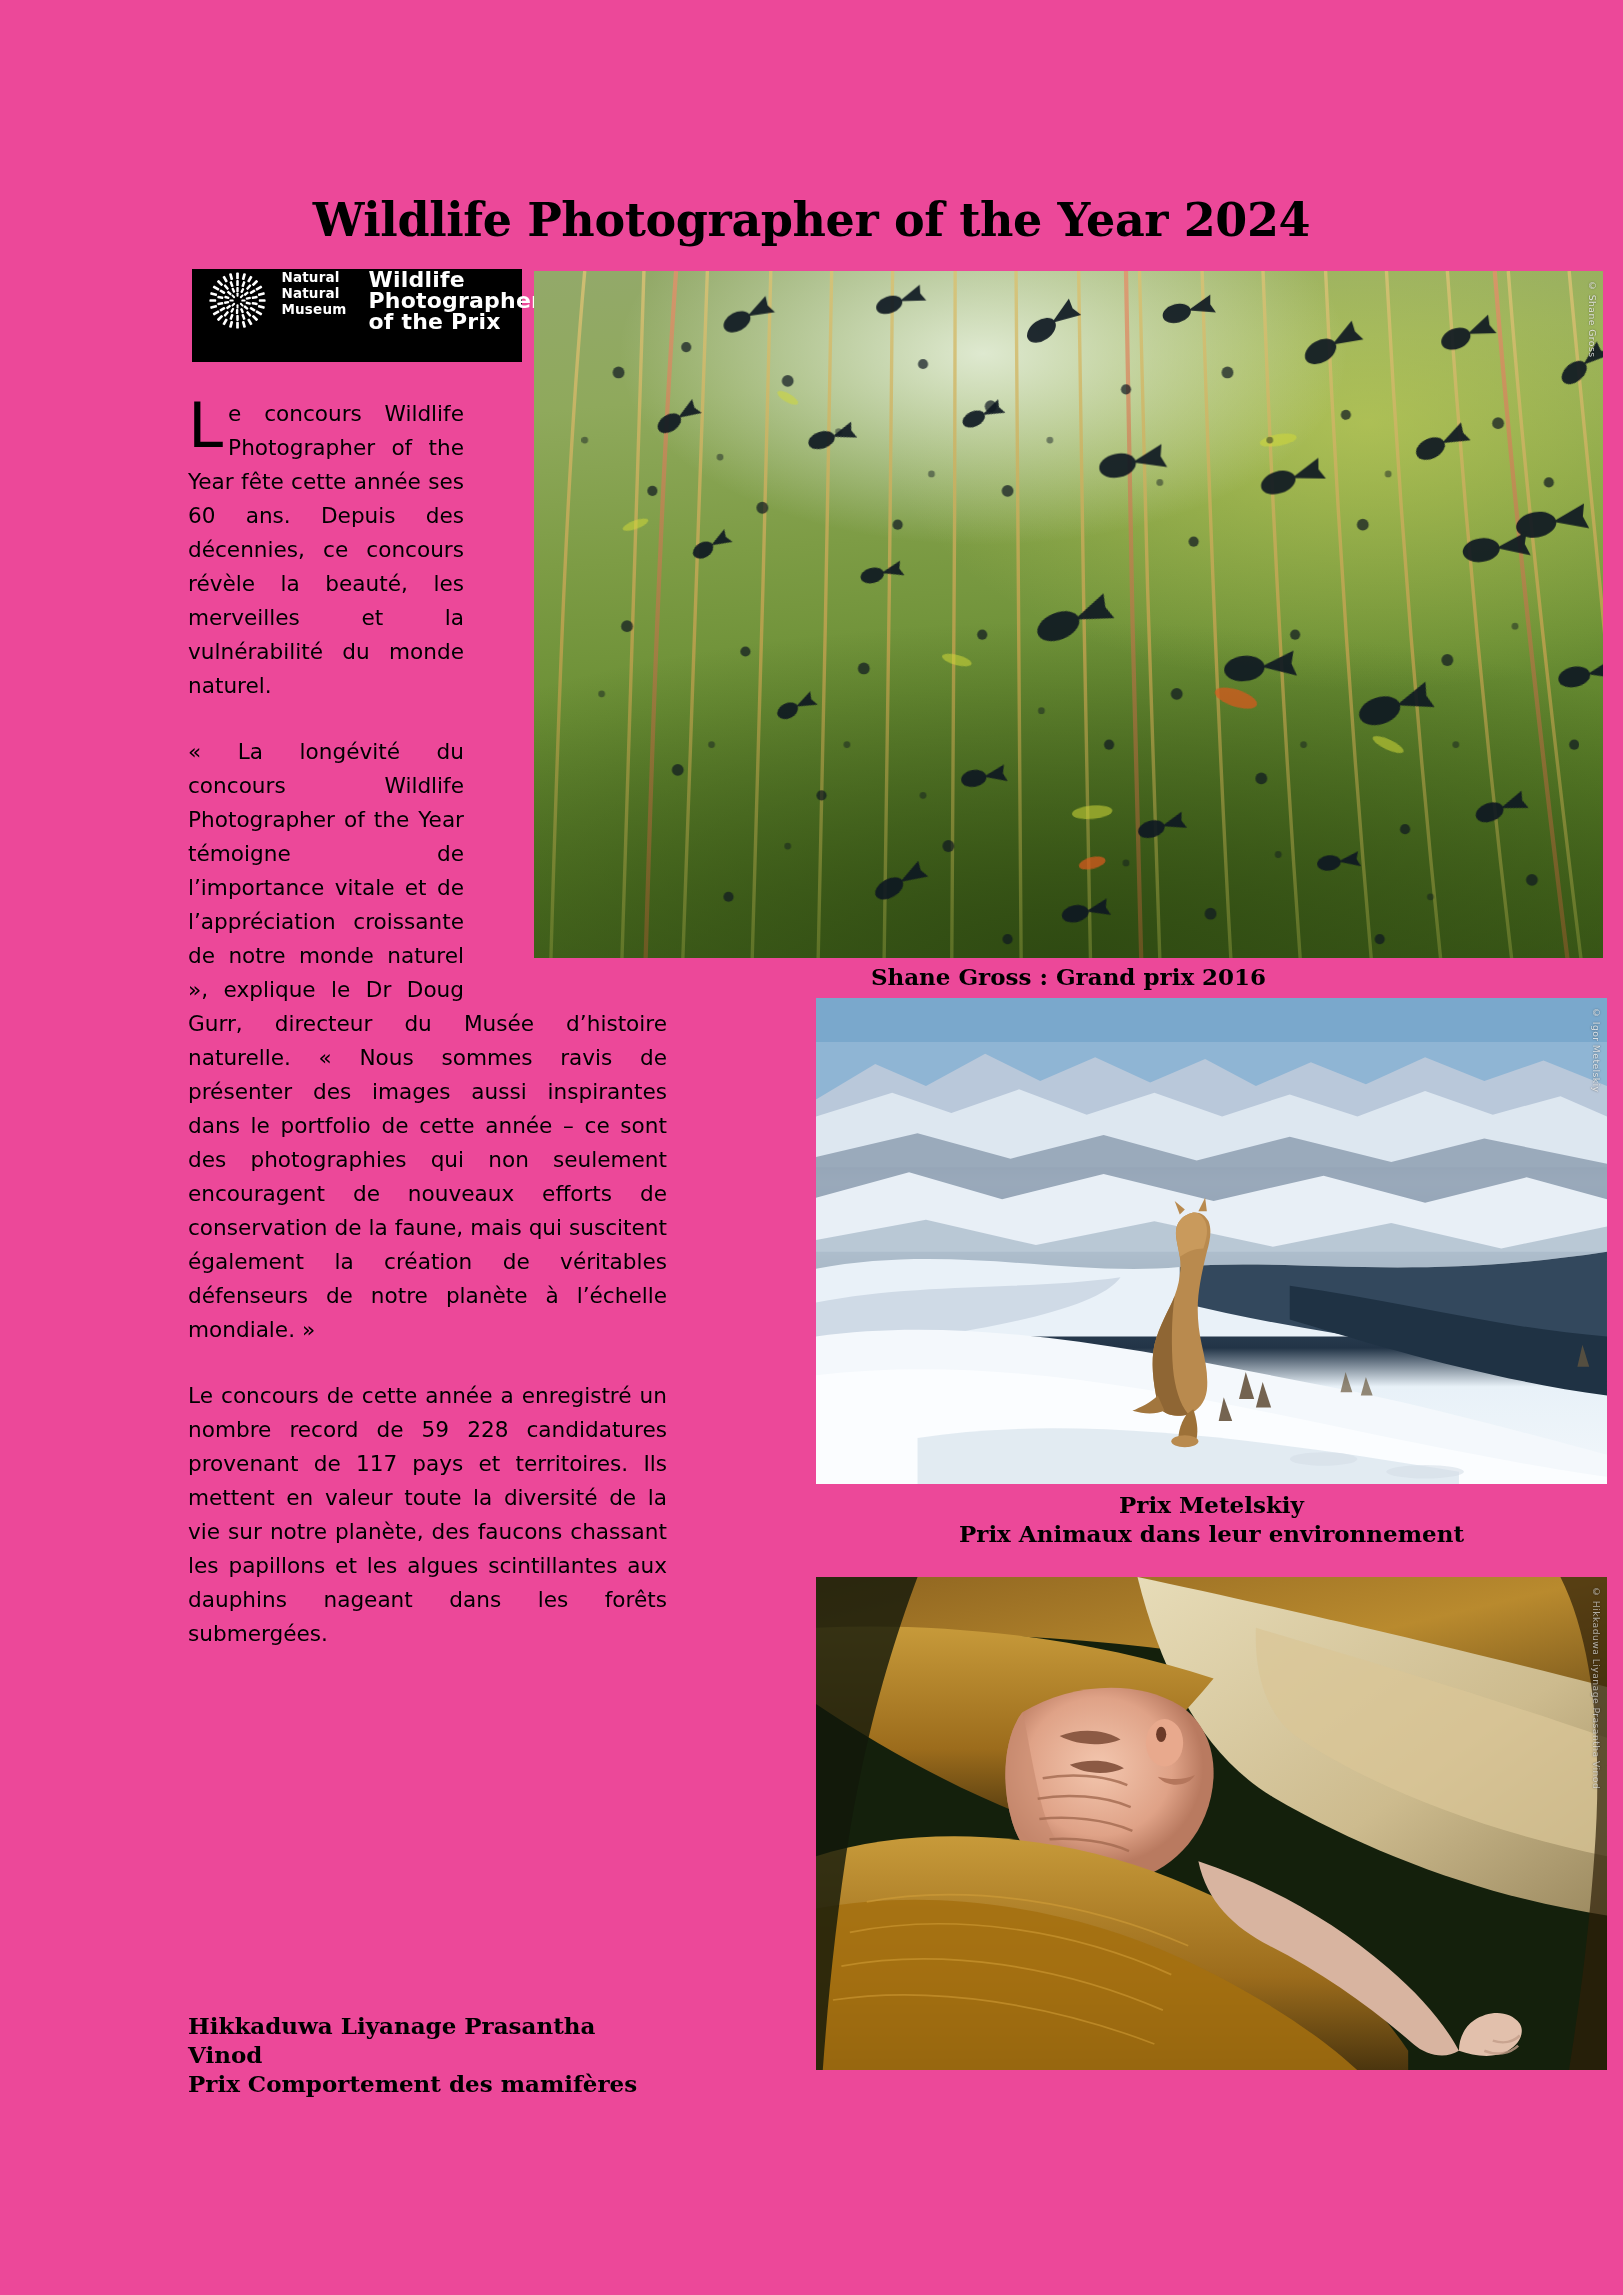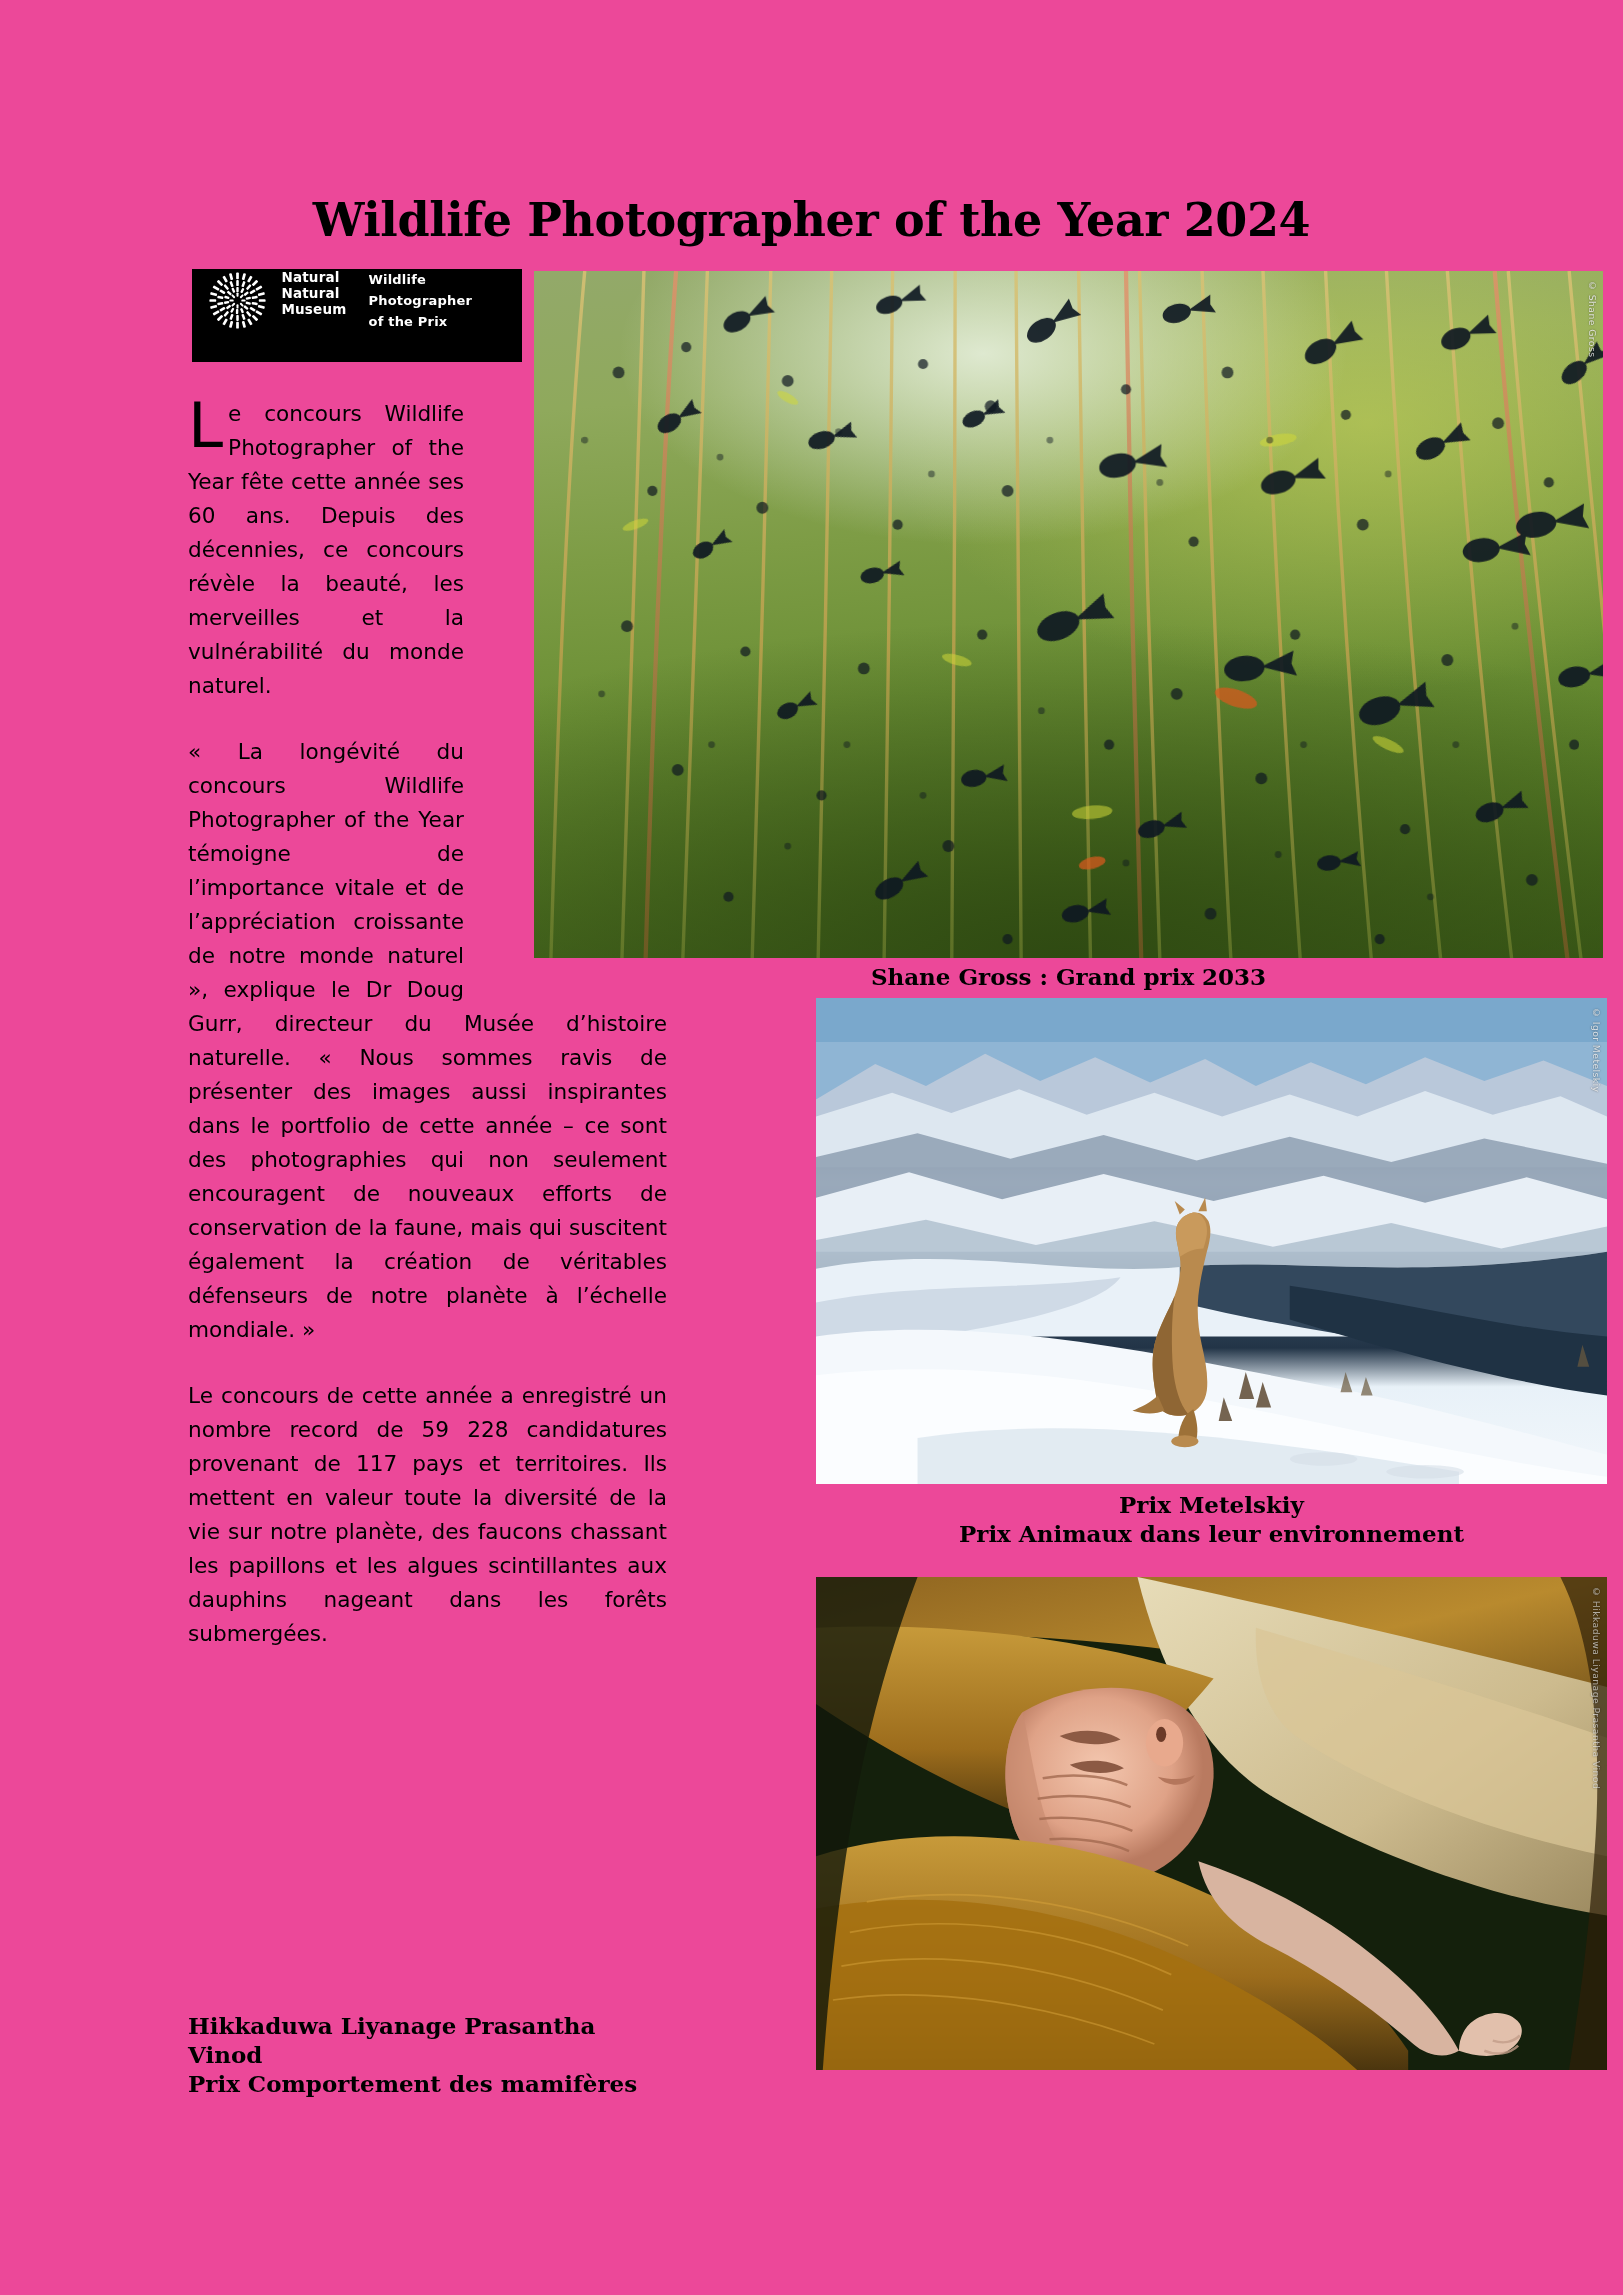"Wildlife" .logo-wpy { font-size: 13px -> 22px }
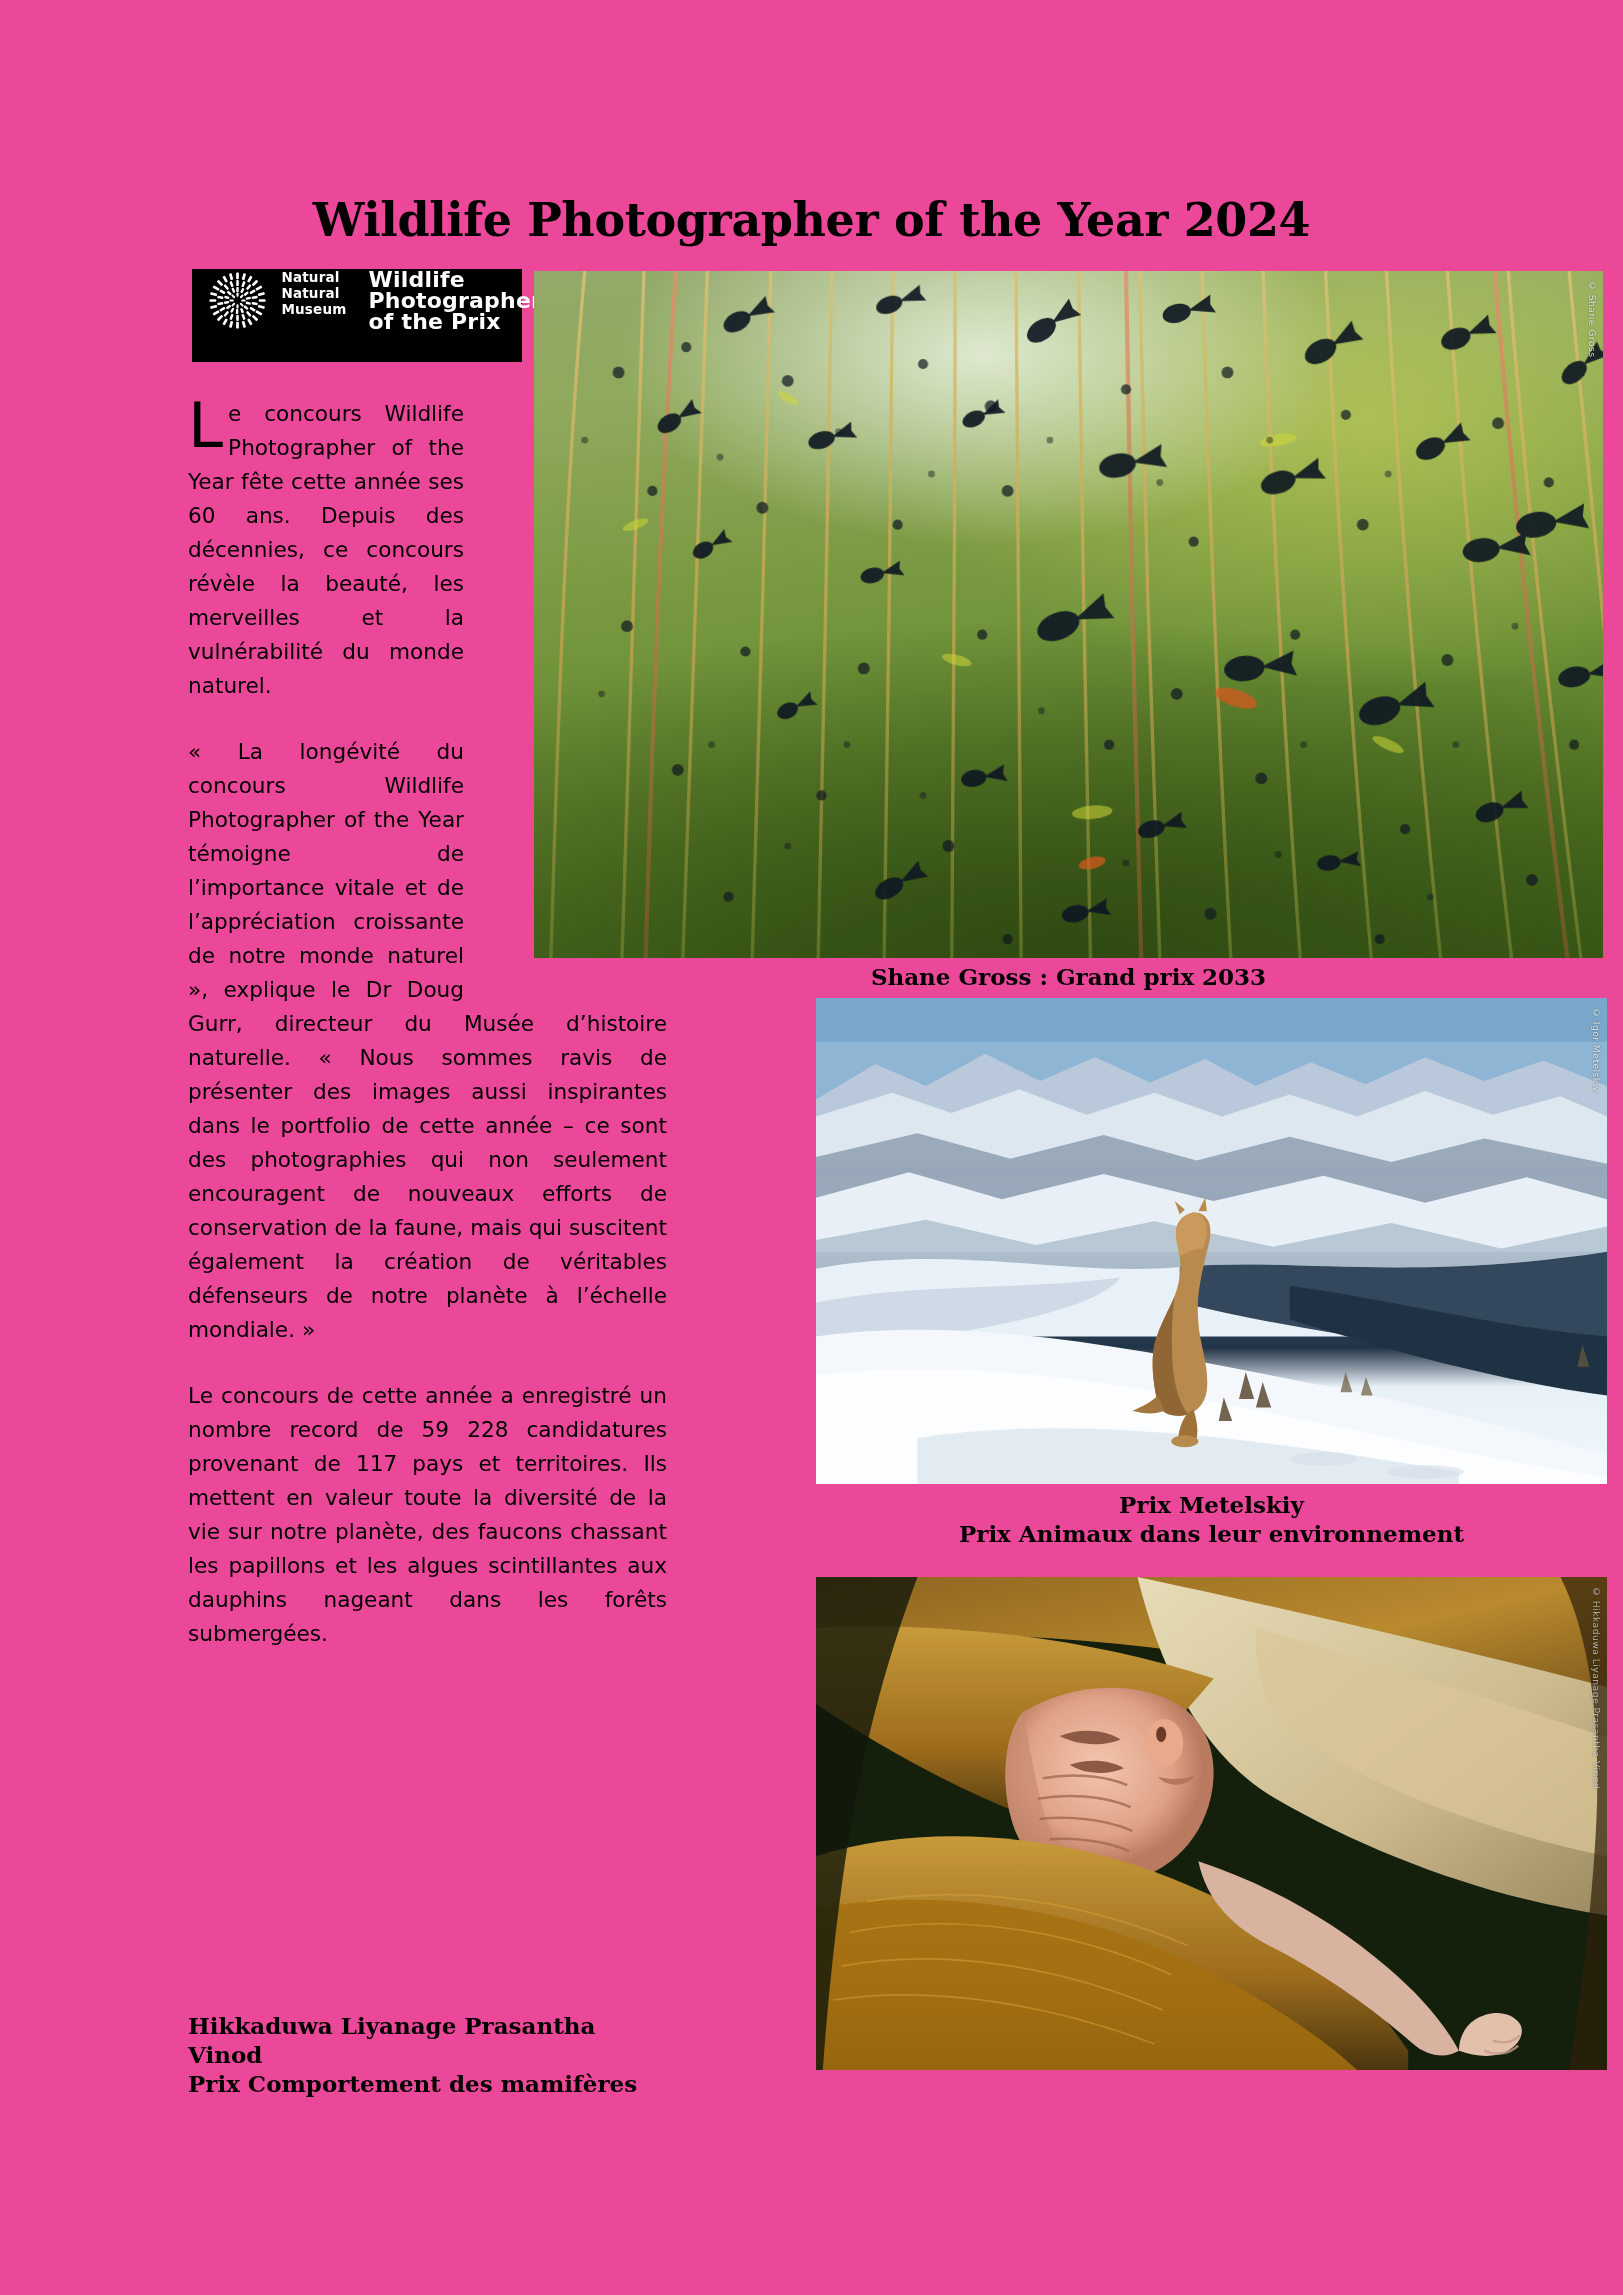"Shane Gross : Grand prix" div.caption { text: 2033 -> 2016 }
